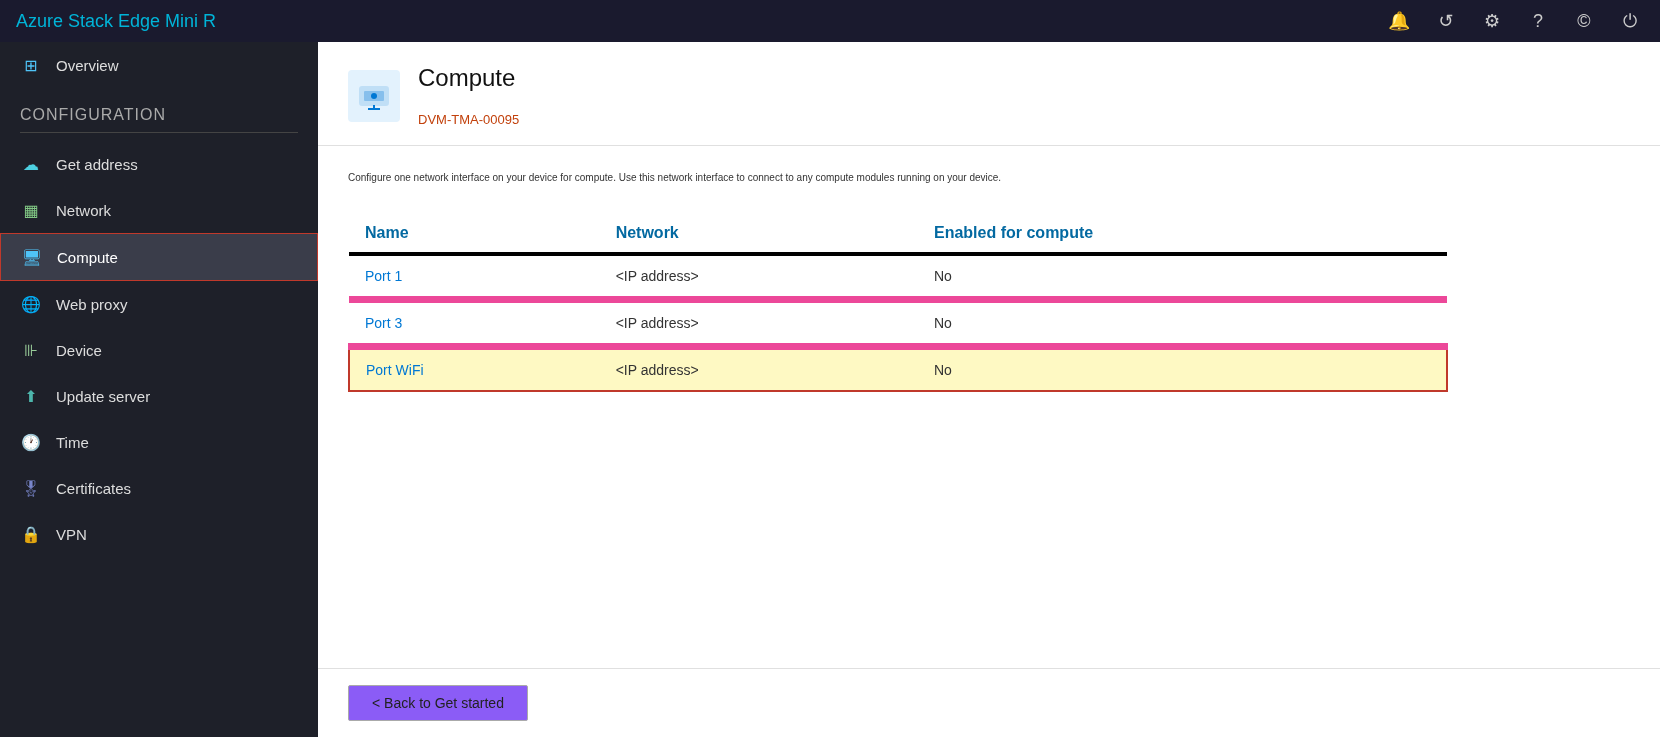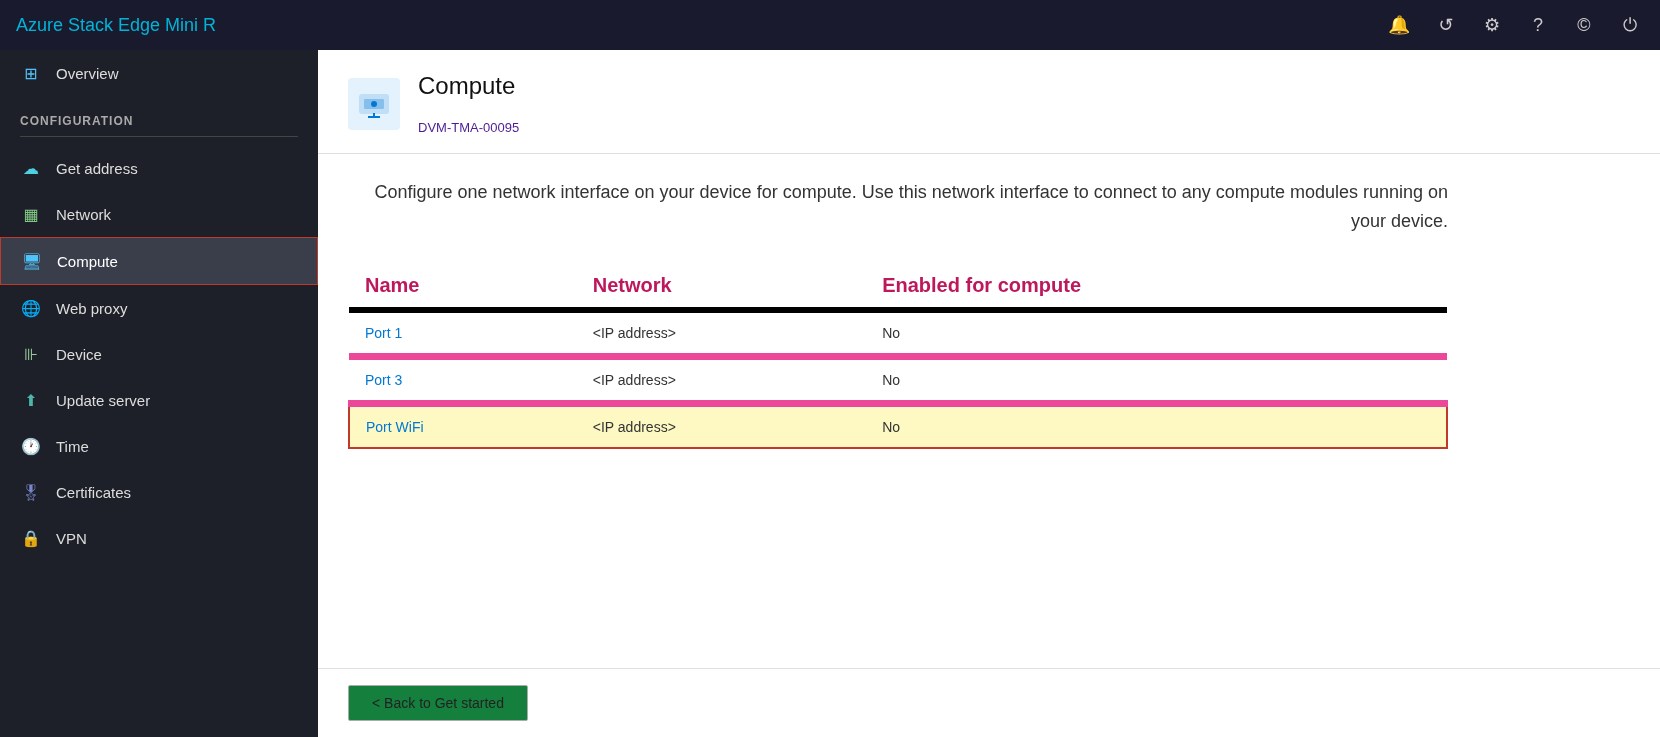"Azure Stack Edge Mini R" .topbar { height: 50px -> 42px }
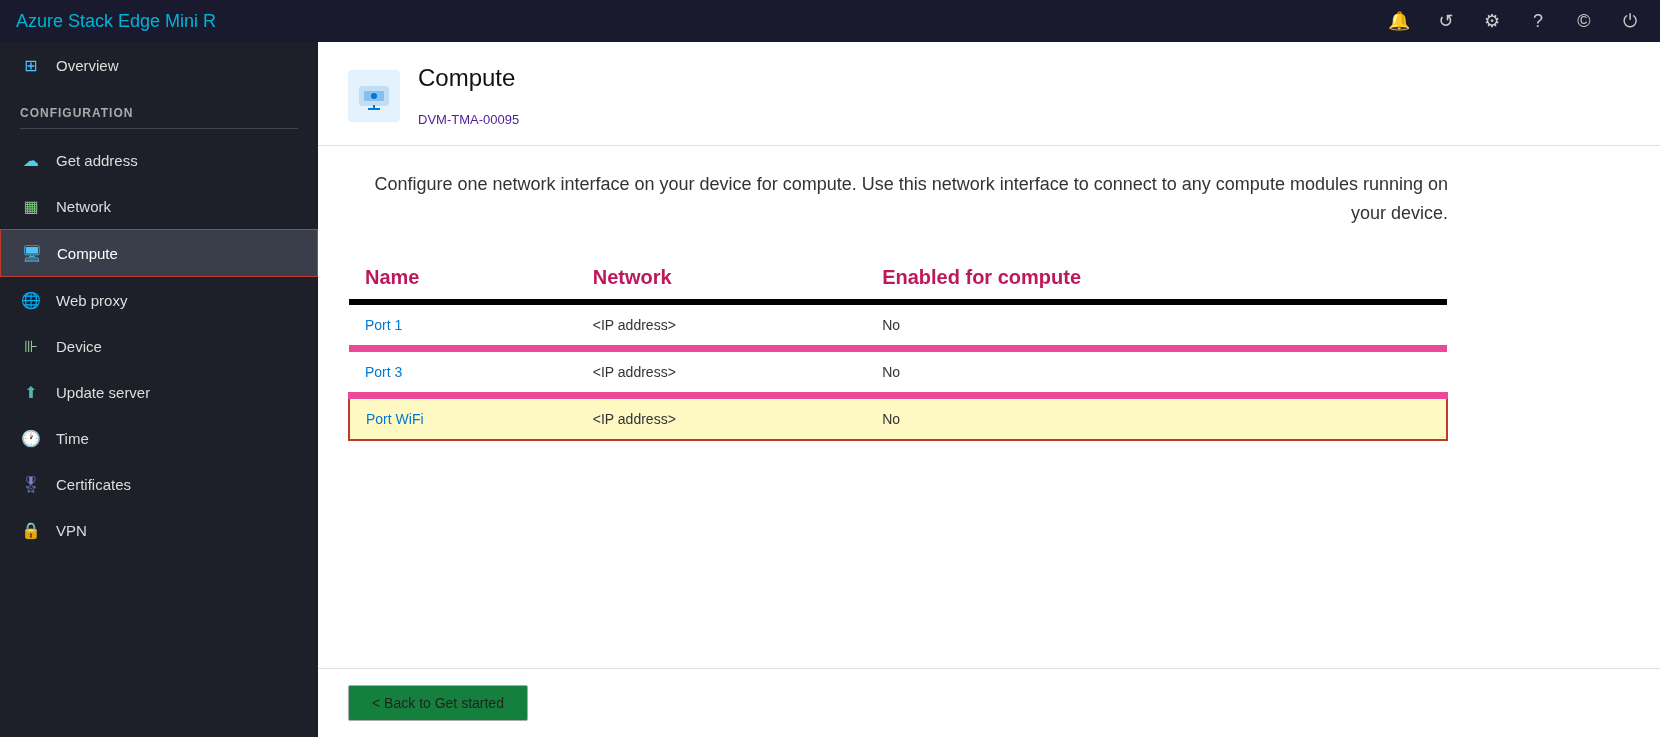"CONFIGURATION" .sidebar-section-label { font-size: 12px -> 16px; font-weight: 700 -> 400 }
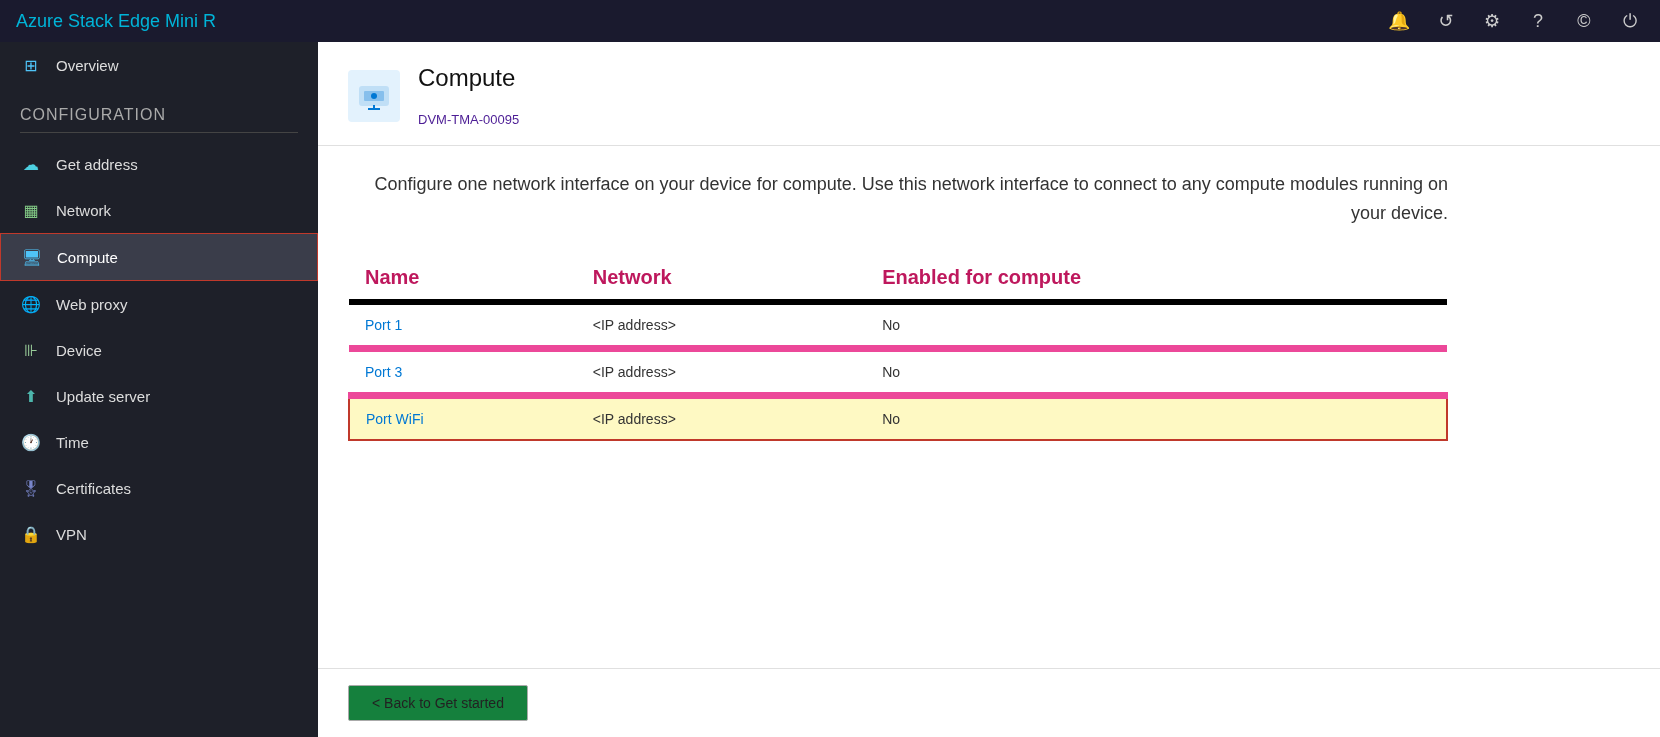"DVM-TMA-00095" .content-header-text p { color: #4c1d95 -> #c2410c }
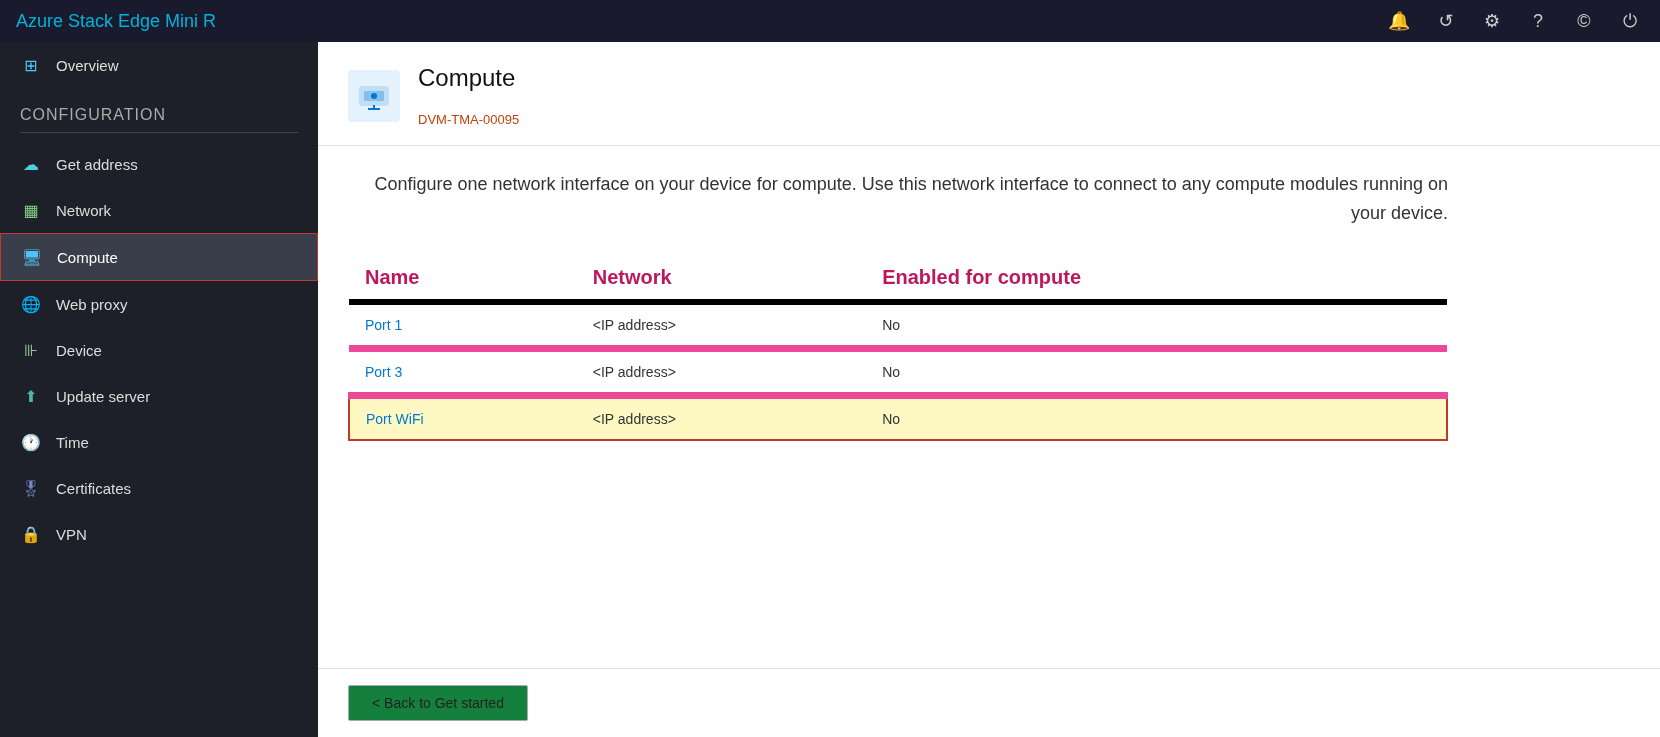"Configure one network interface on" .description { font-size: 18px -> 10px; text-align: right -> none }
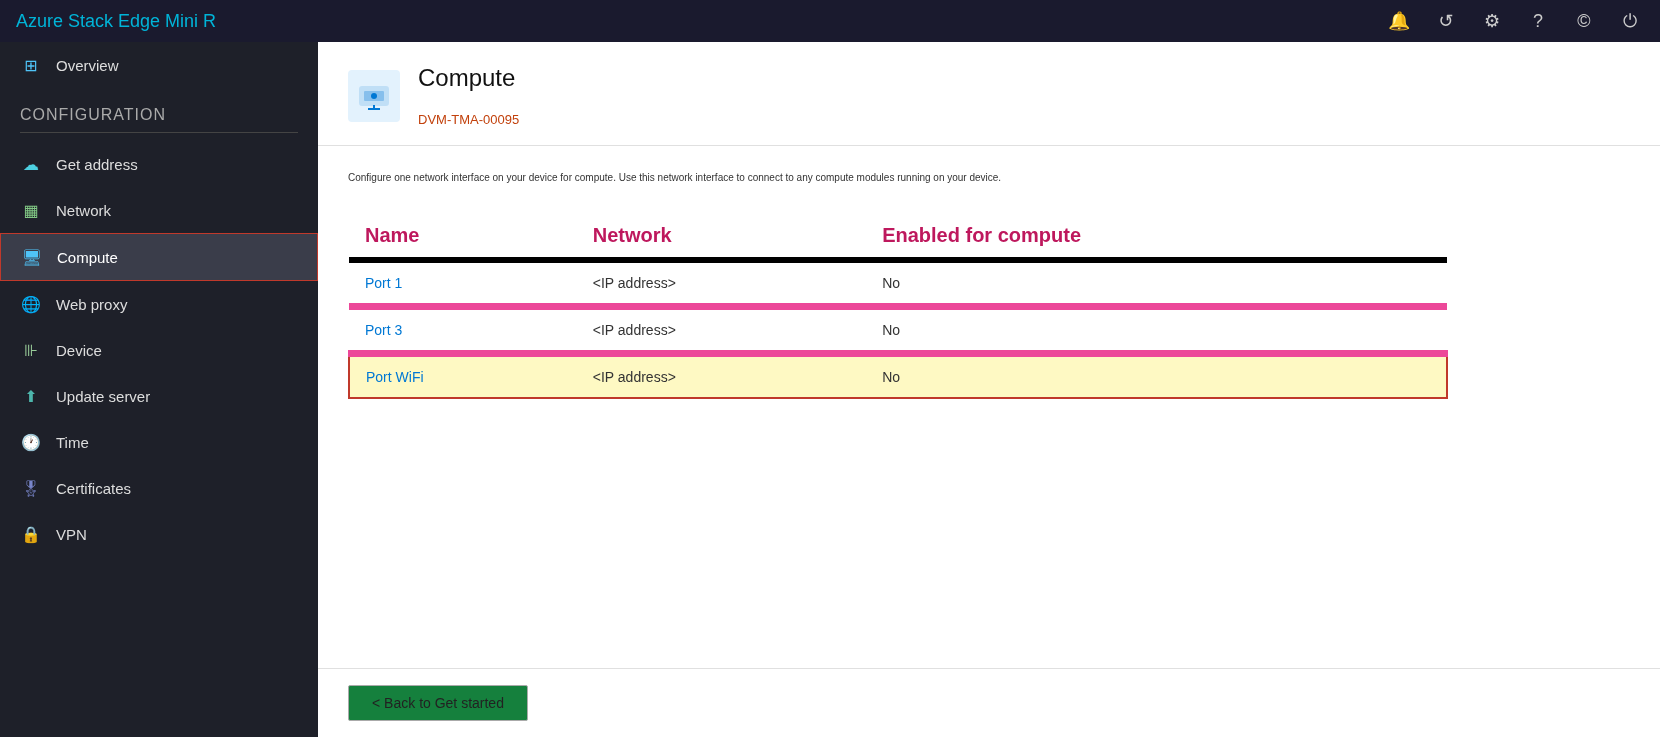"Name" .data-table th { border-bottom: 6px solid #000000 -> 4px solid #000000; color: #be185d -> #0369a1; font-size: 20px -> 16px }
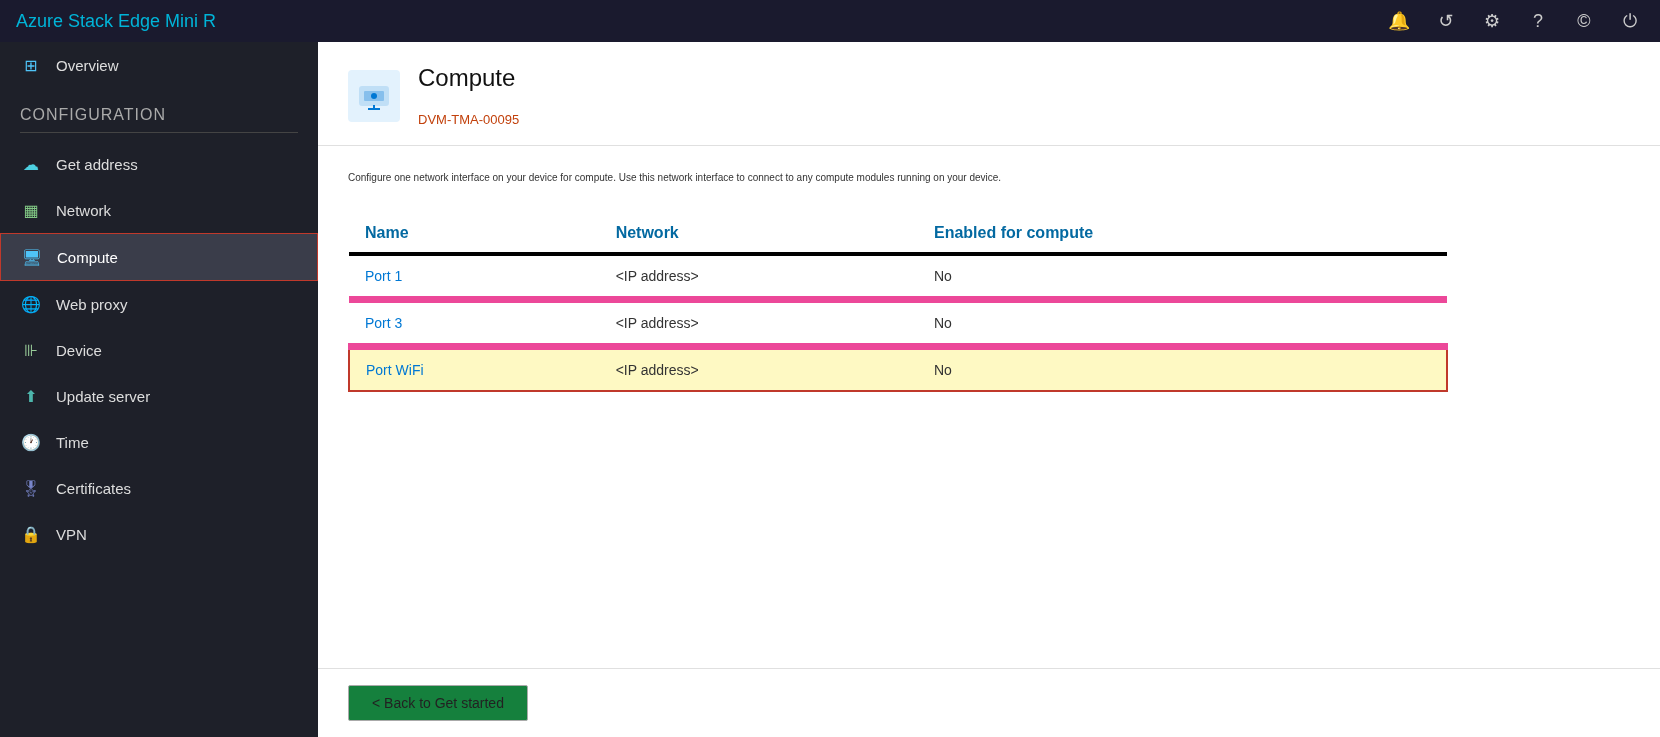"< Back to Get started" .btn { background: #15803d -> #8b5cf6 }
